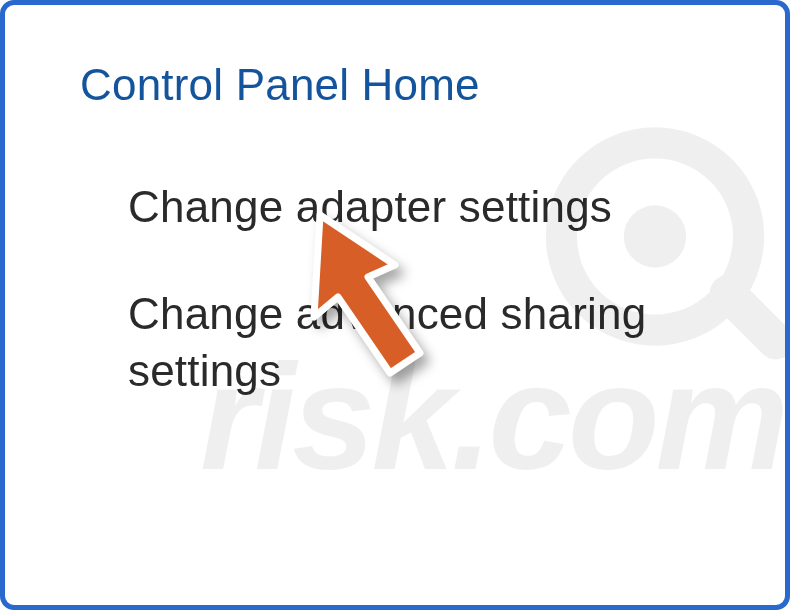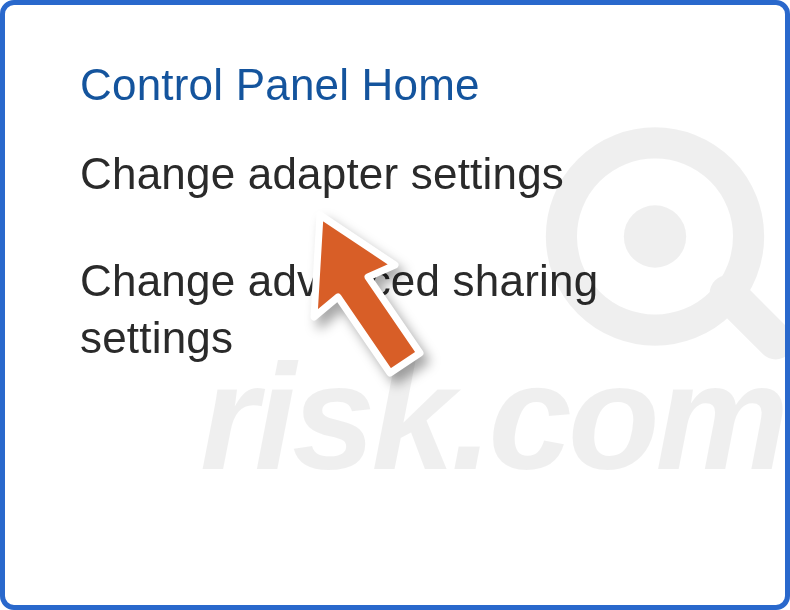"Control Panel Home" .heading { margin-bottom: 35px -> 68px }
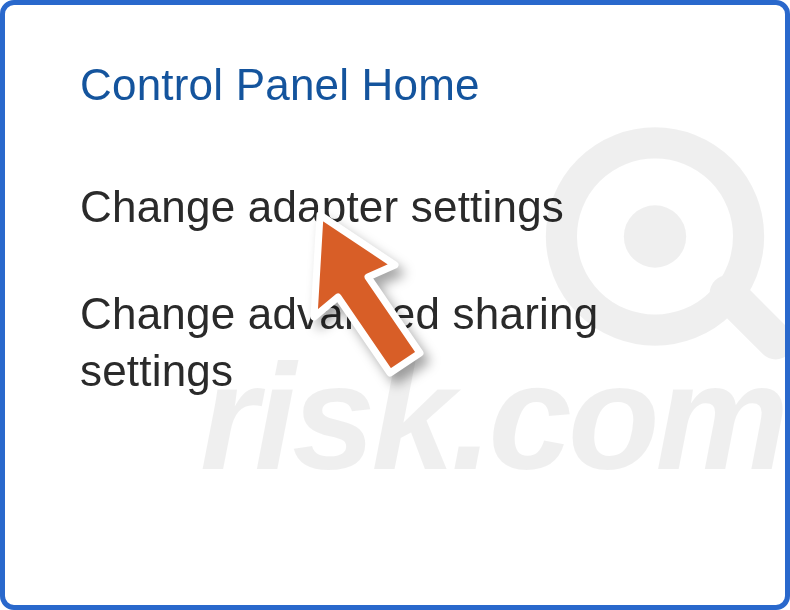"Change adapter settings" .link { margin-left: none -> 48px }
